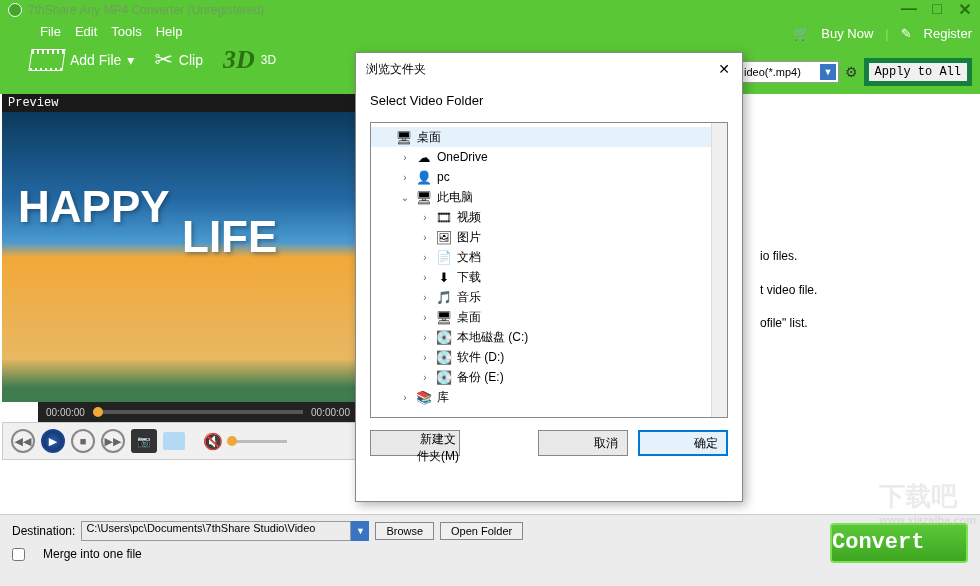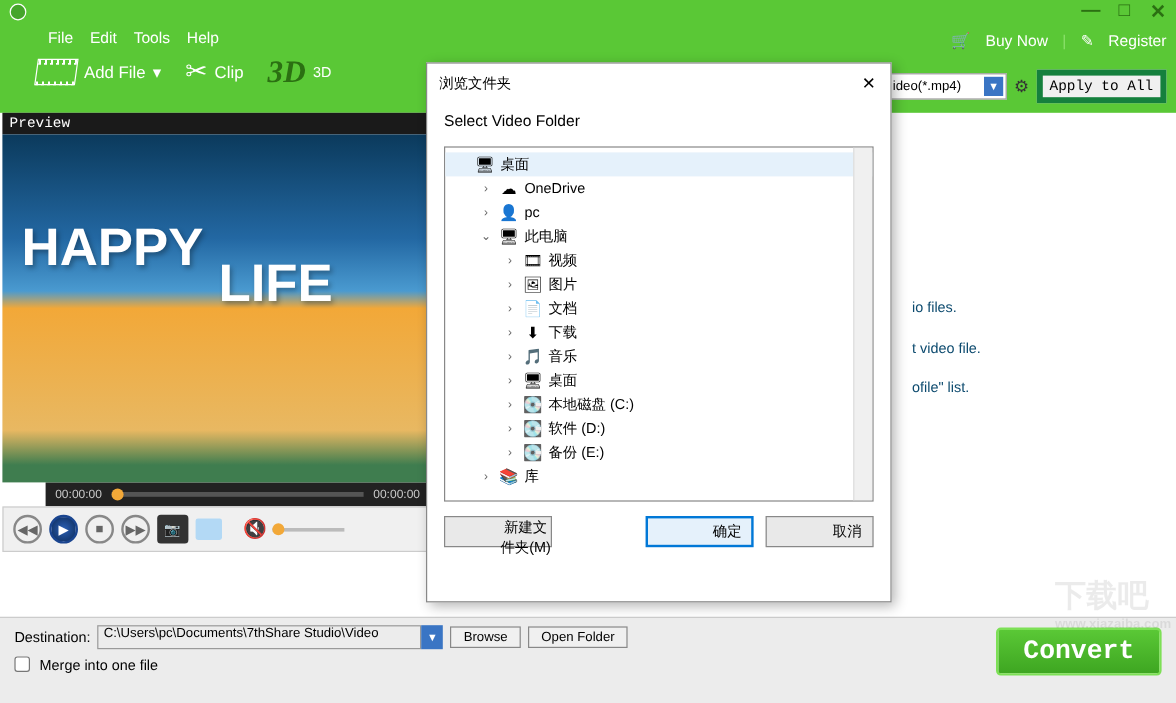"7thShare Any MP4 Converter" span { html: none -> <span>7thShare Any MP4 Converter (Unregistered)</span> }
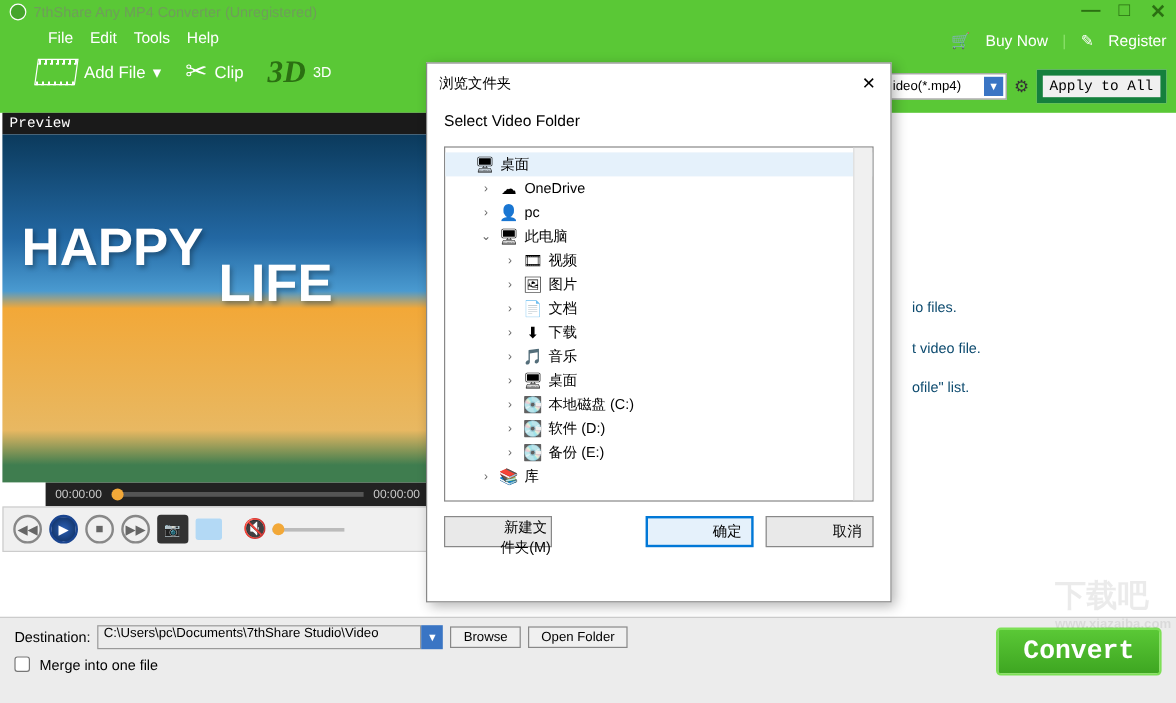"io files." .hints { color: #0c4a6e -> #000000 }
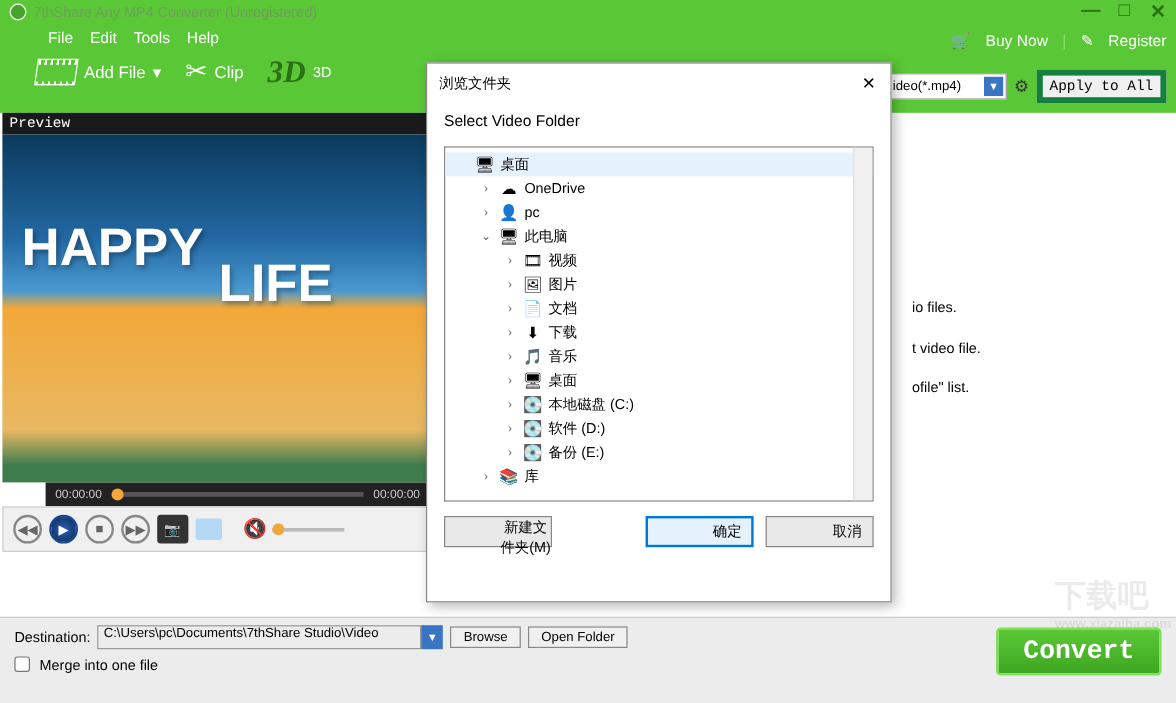"确定" button.dlg-btn { order: before "取消" -> after "取消" }
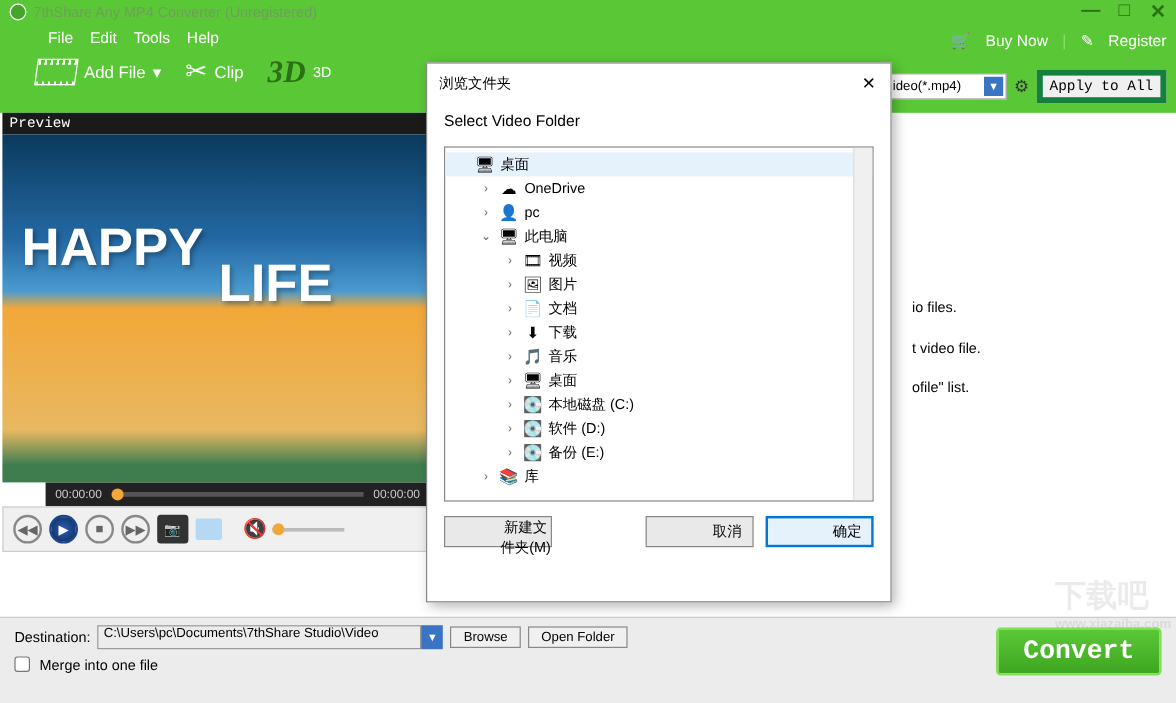"Merge into one file" .merge-row { align-items: none -> center; gap: 8px -> 18px }
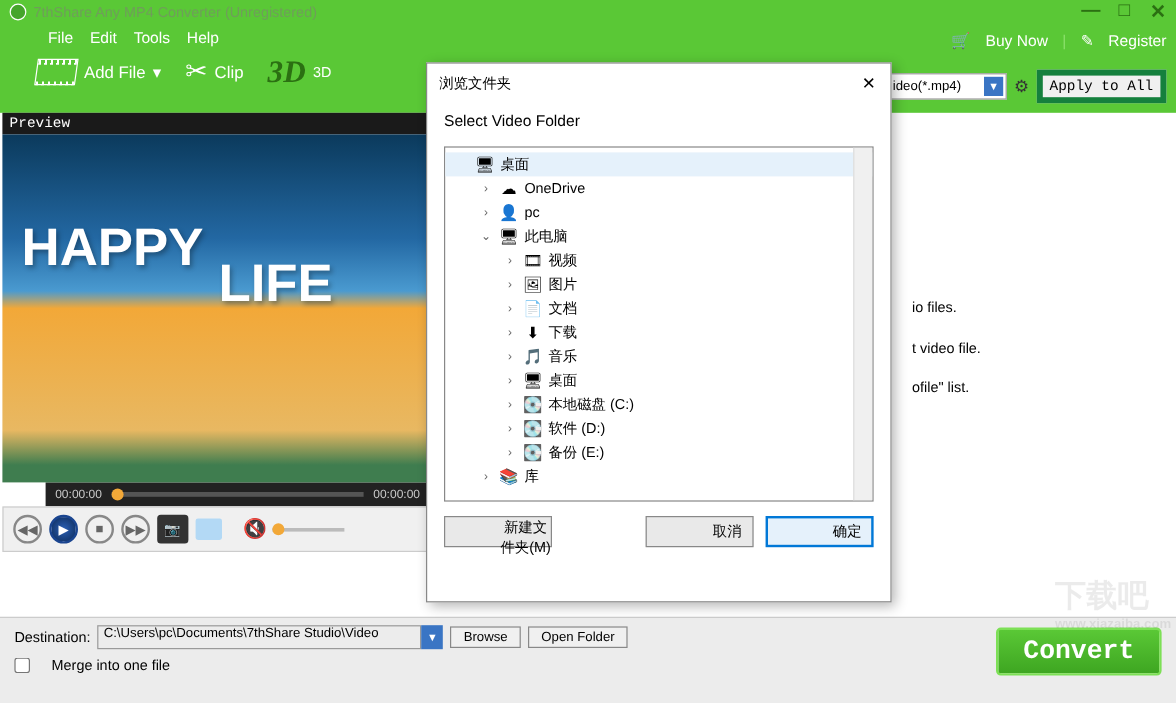"Convert" .convert-btn { text-align: center -> left }
